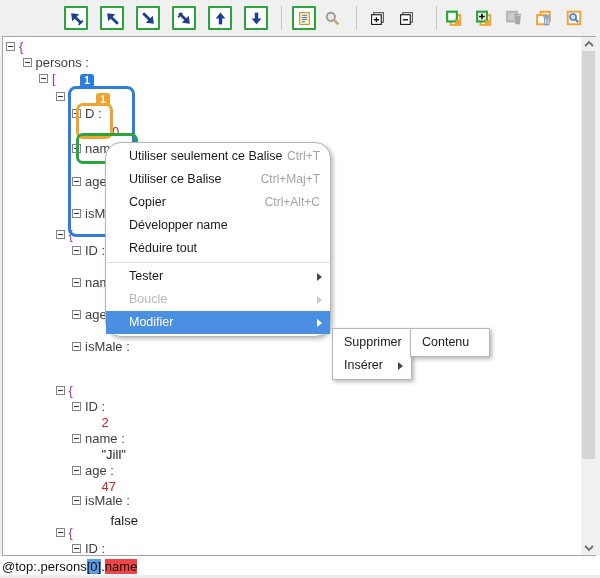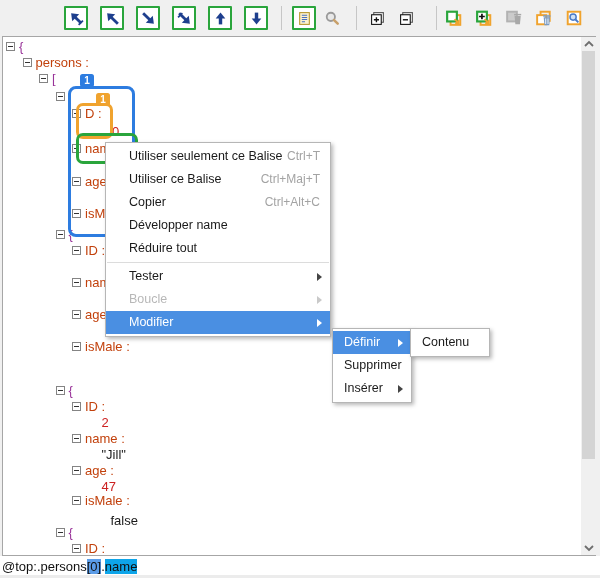"persons :" .key { color: #c2410c -> #404040 }
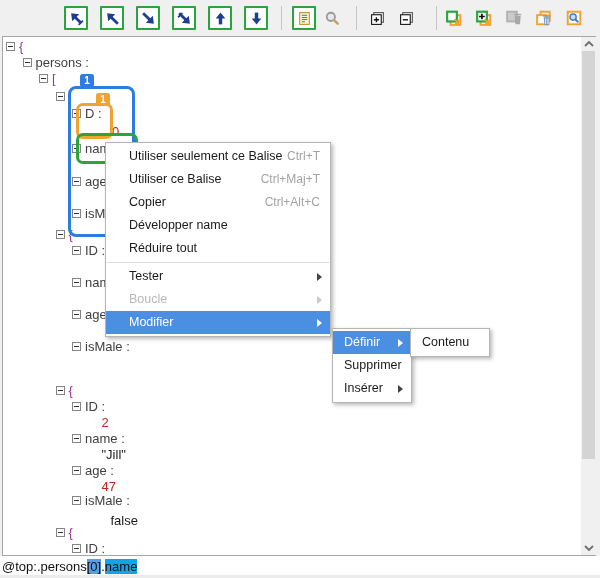"Utiliser seulement ce Balise" #ctx-menu { border-radius: none -> 16px }
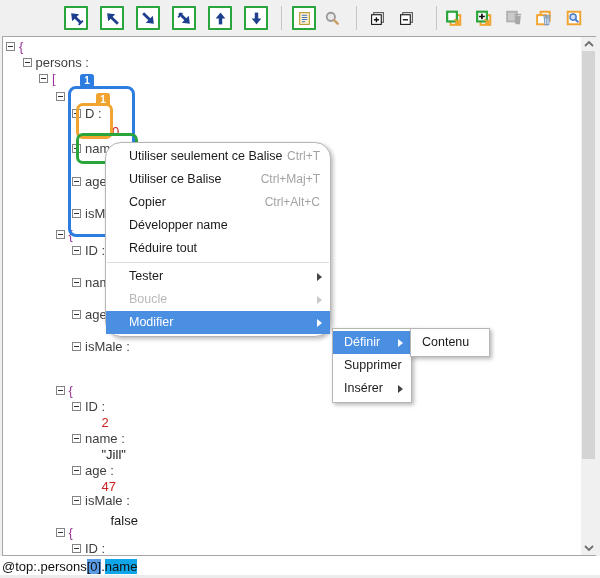"Définir" div.mi { html: <div><span>Définir</span><span></span></div> -> none }
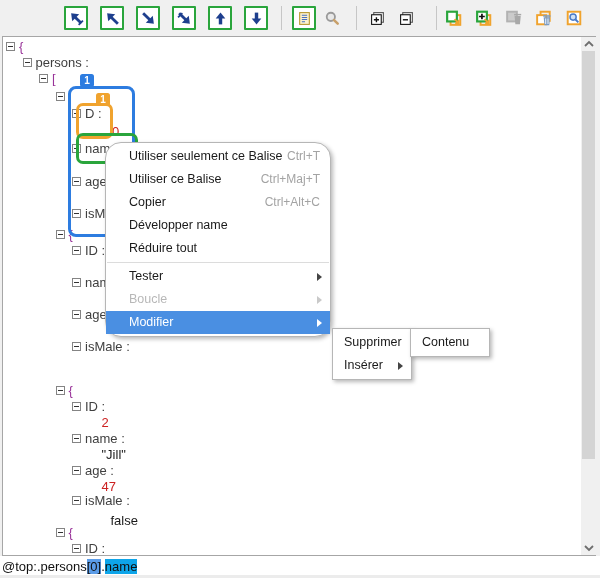"name" .statusbar .chipg { background: #0ea5e9 -> #ef4444 }
